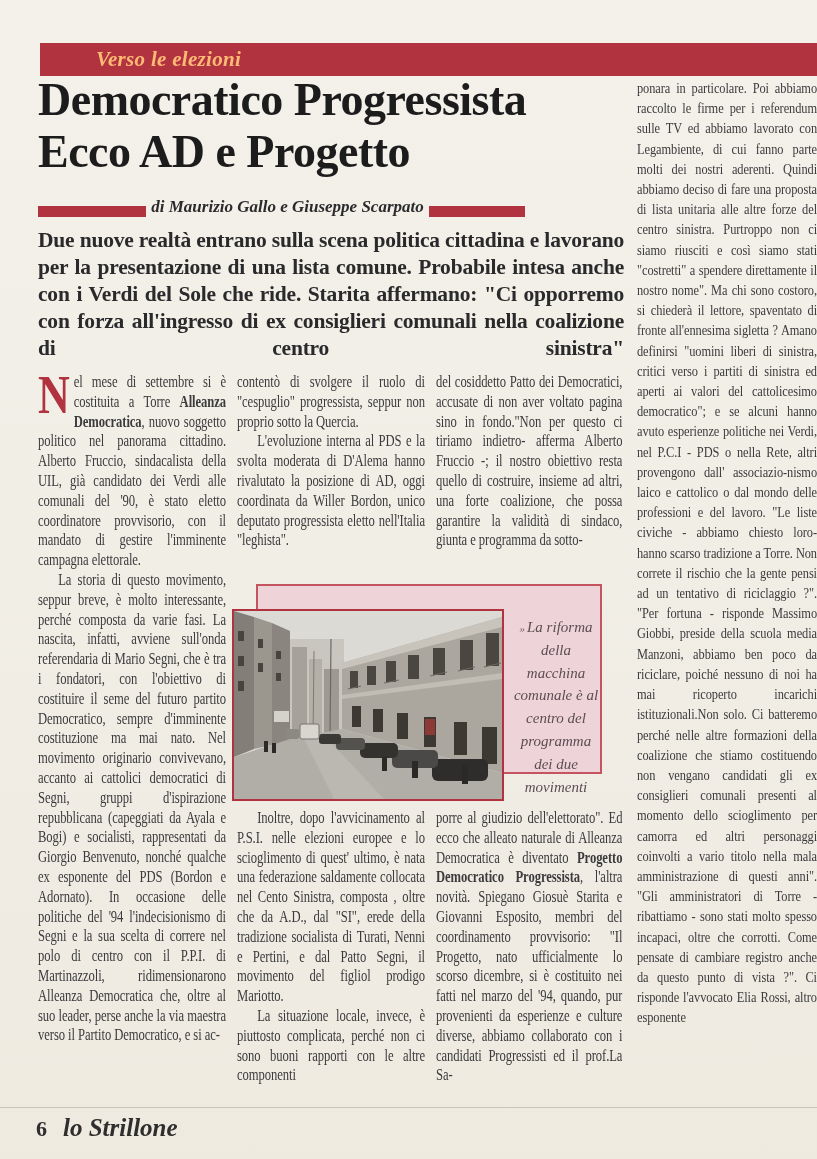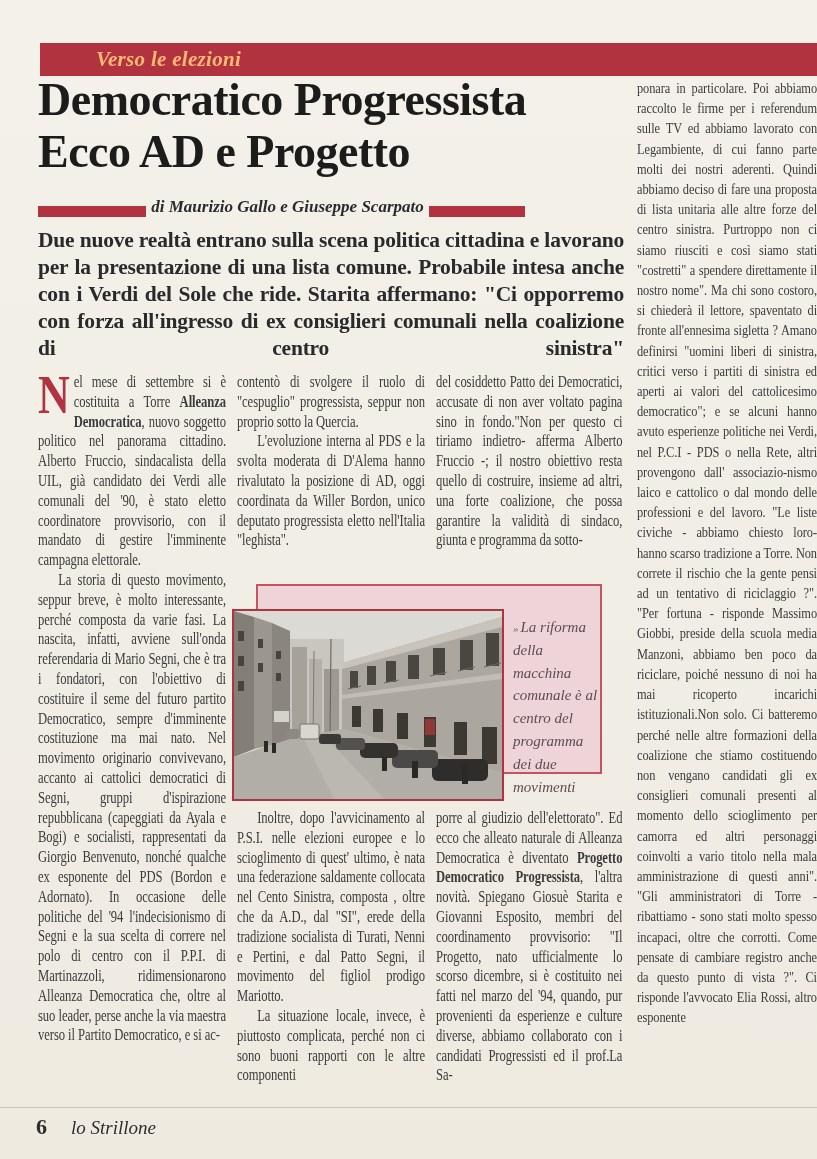"» La riforma della macchina" .photo-caption { text-align: none -> center }
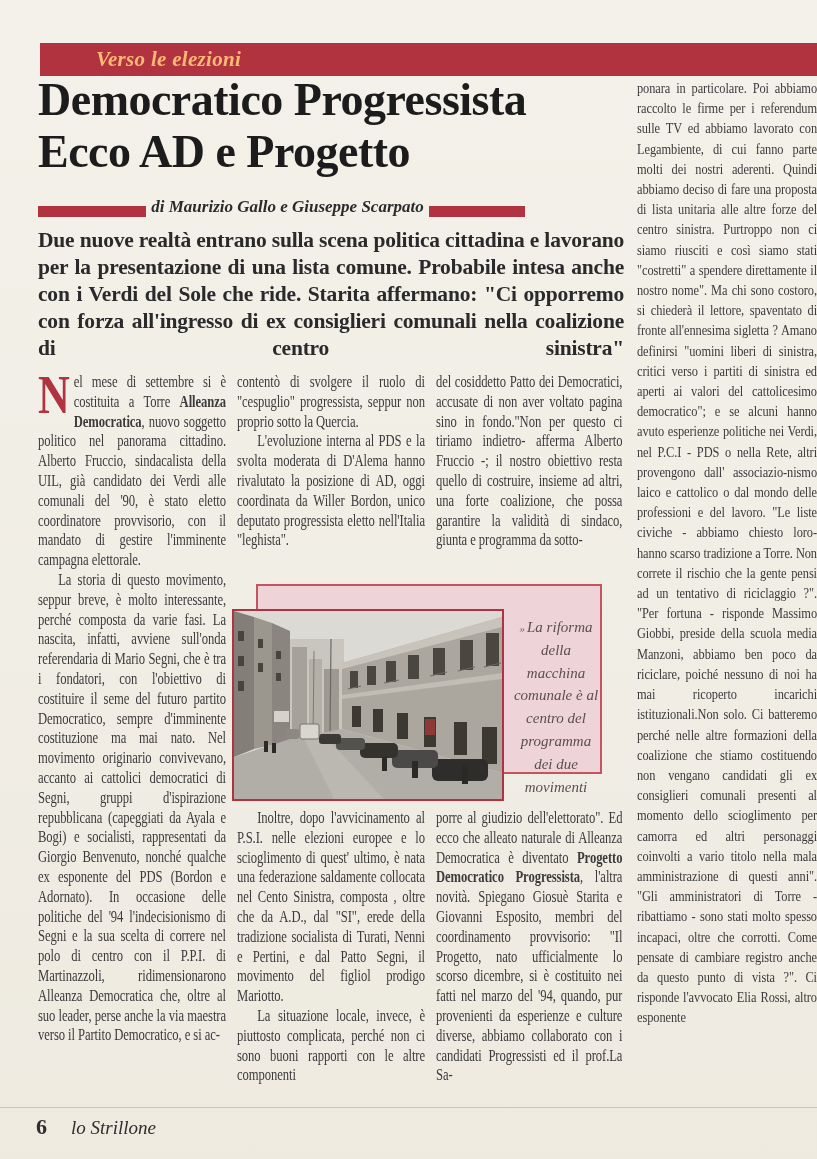"lo Strillone" .footer .pub { font-size: 19px -> 25px; font-weight: normal -> bold; margin-left: 24px -> 16px }
